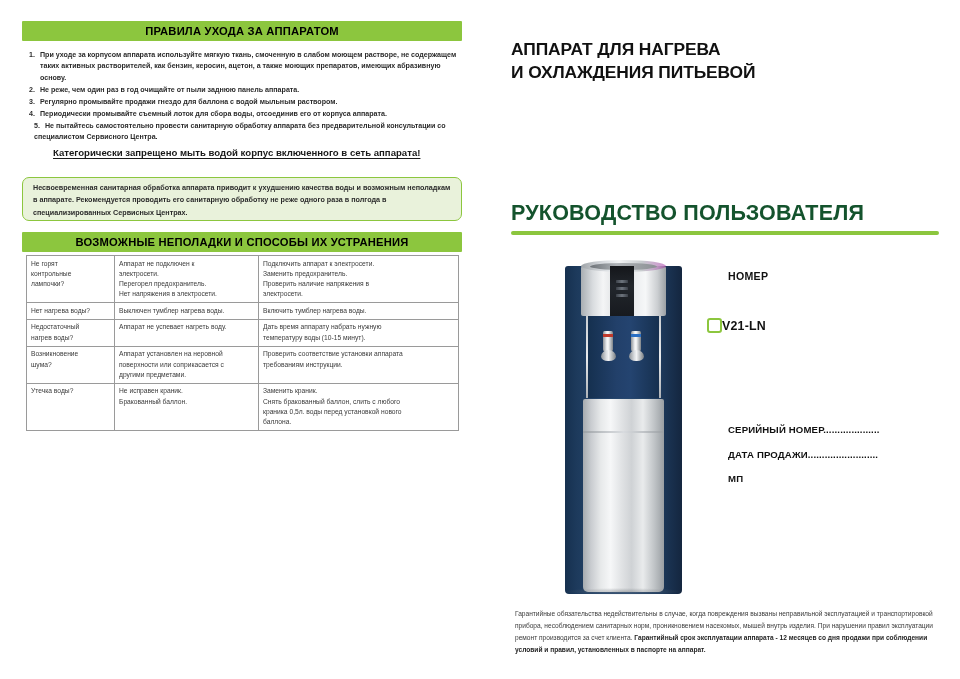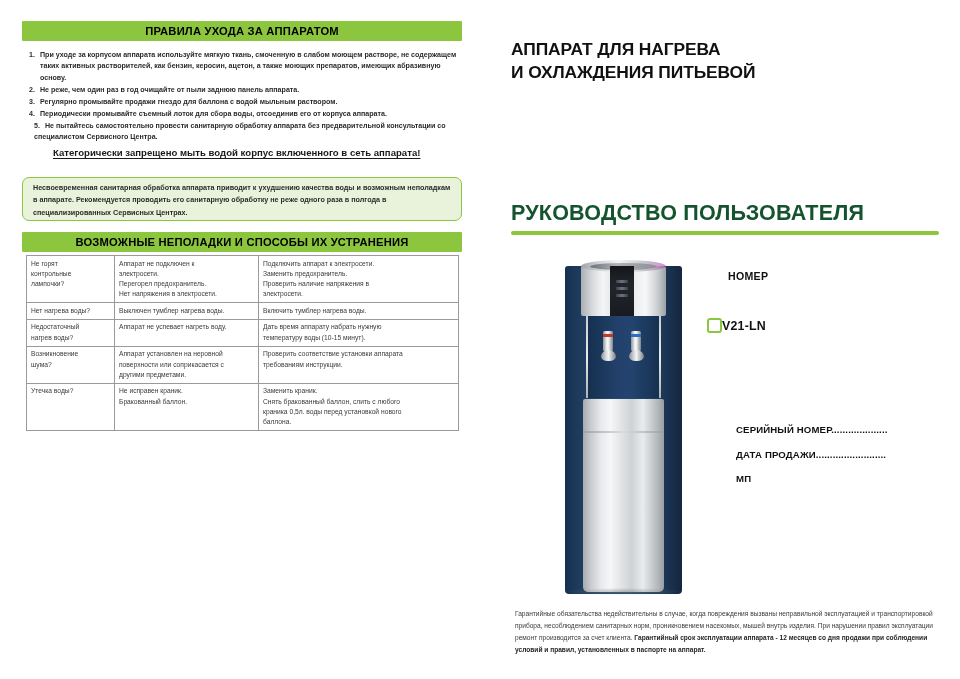"СЕРИЙНЫЙ НОМЕР...................." .serial-block { left: 256px -> 248px }
